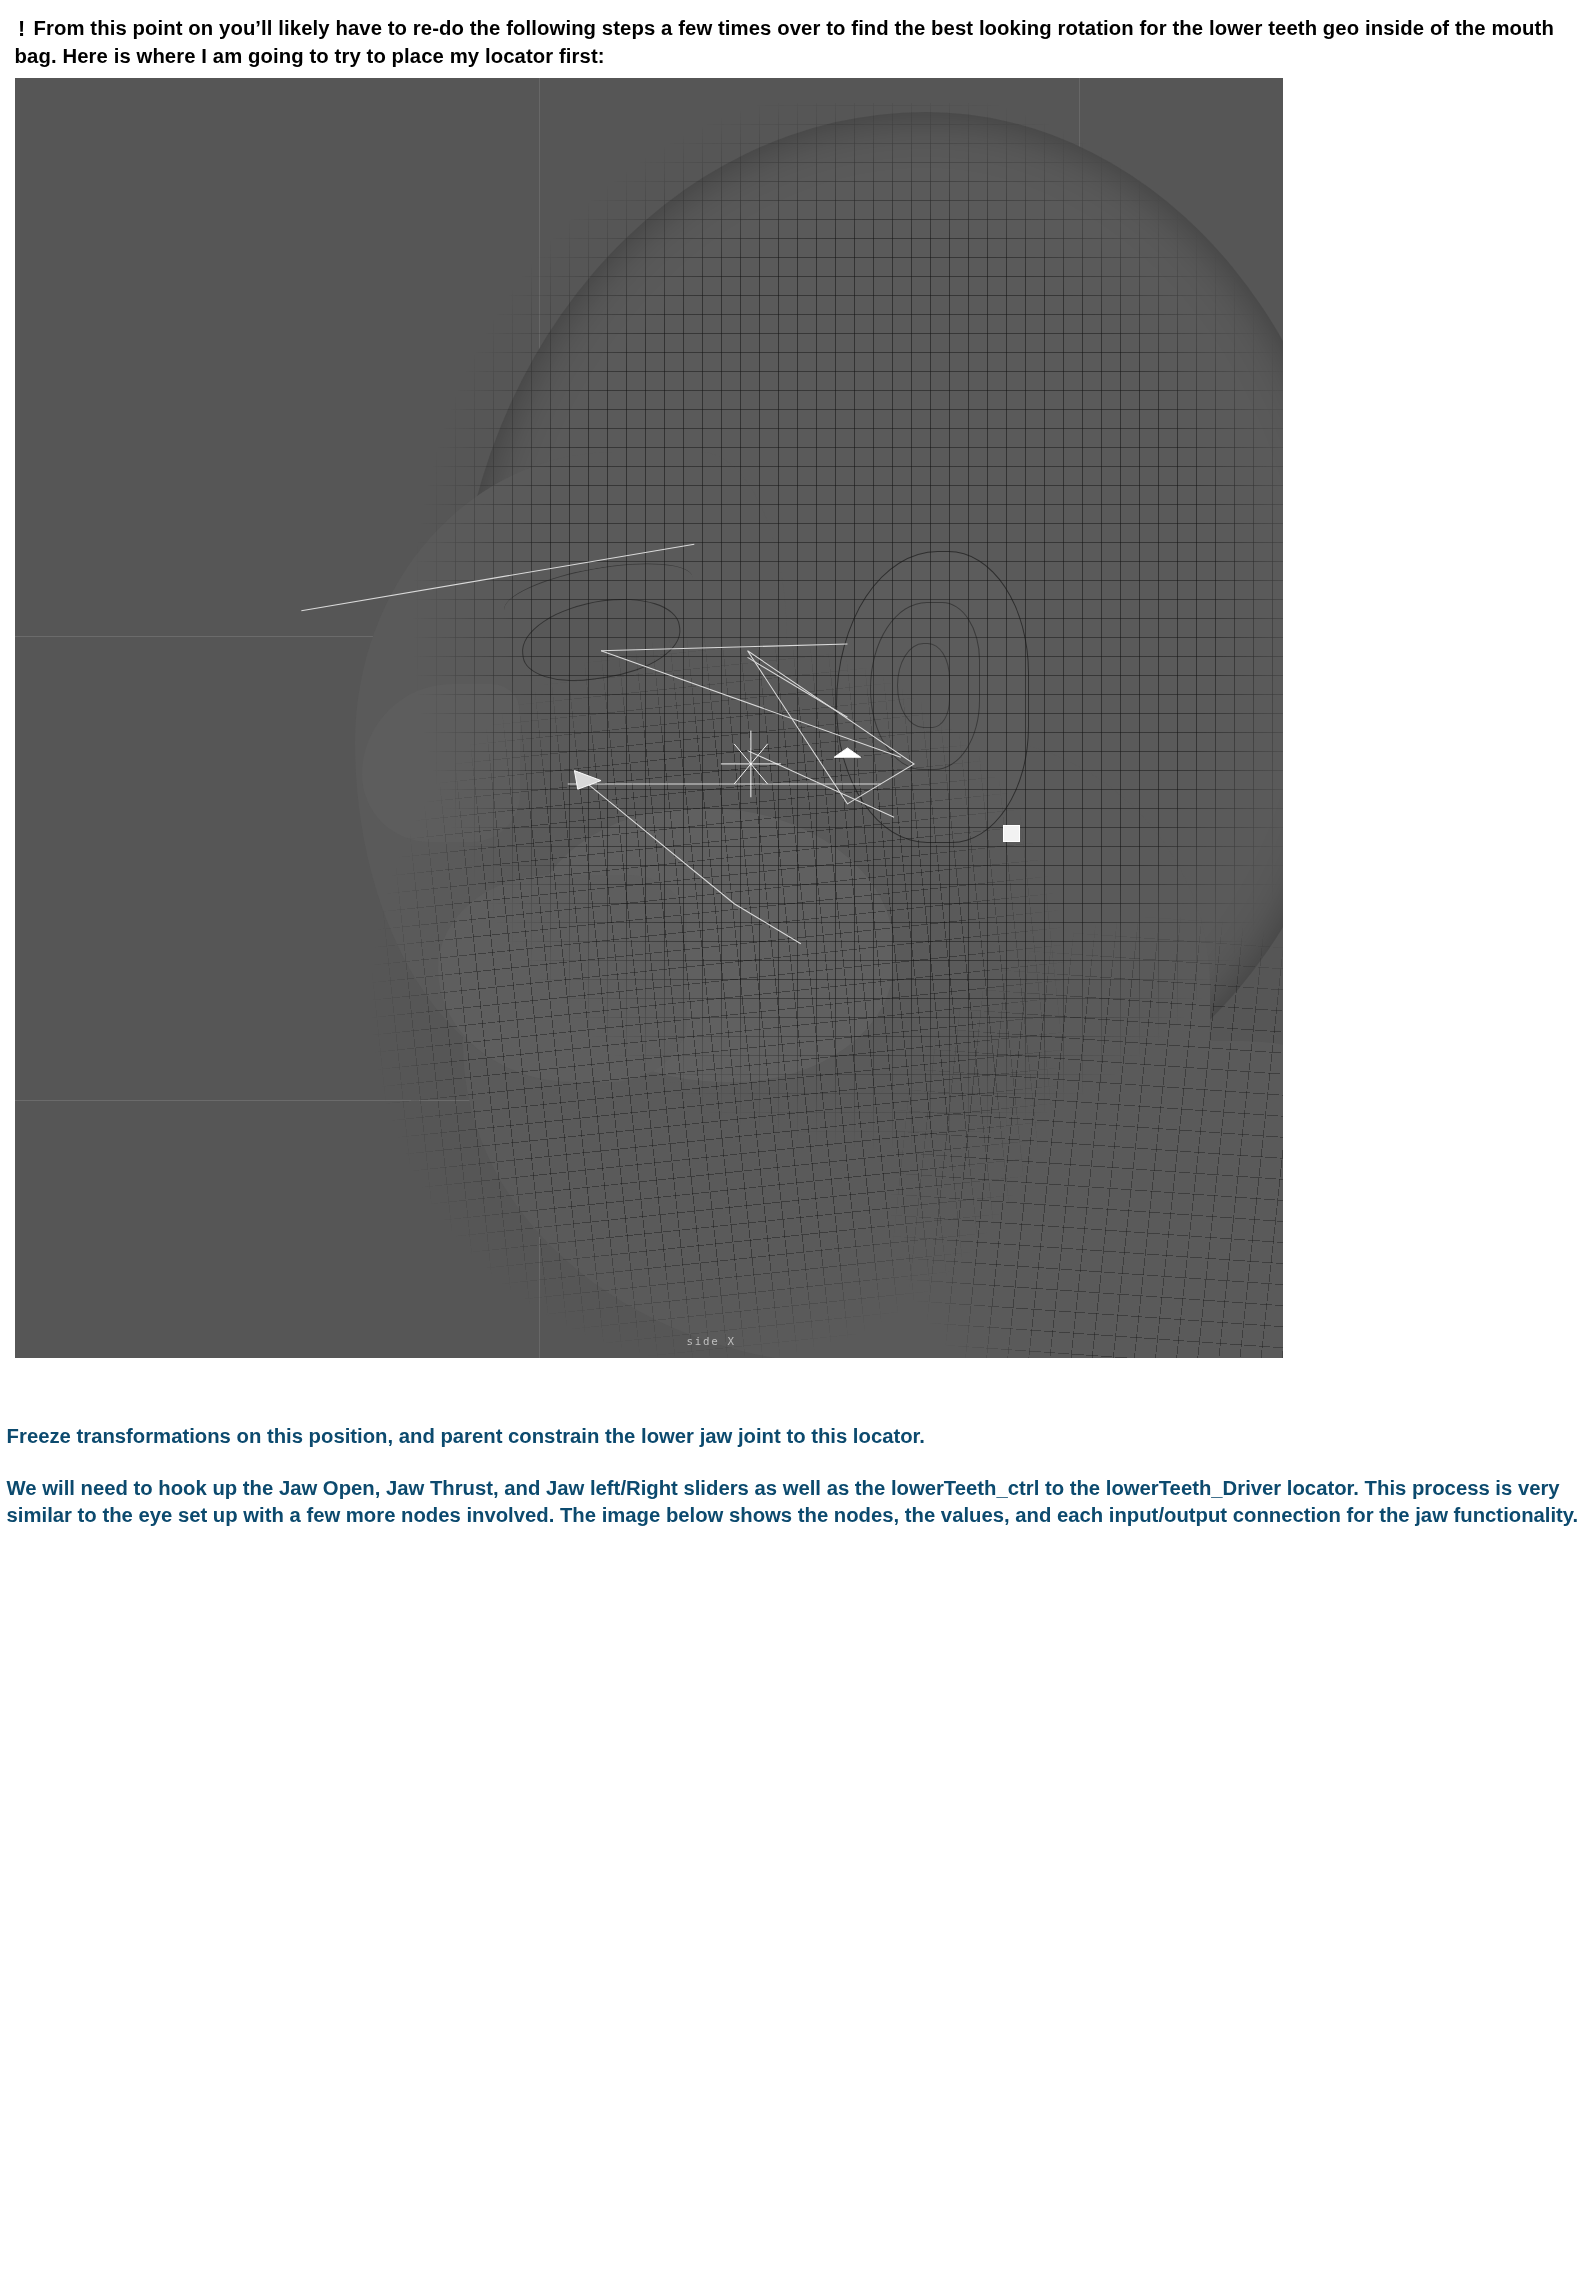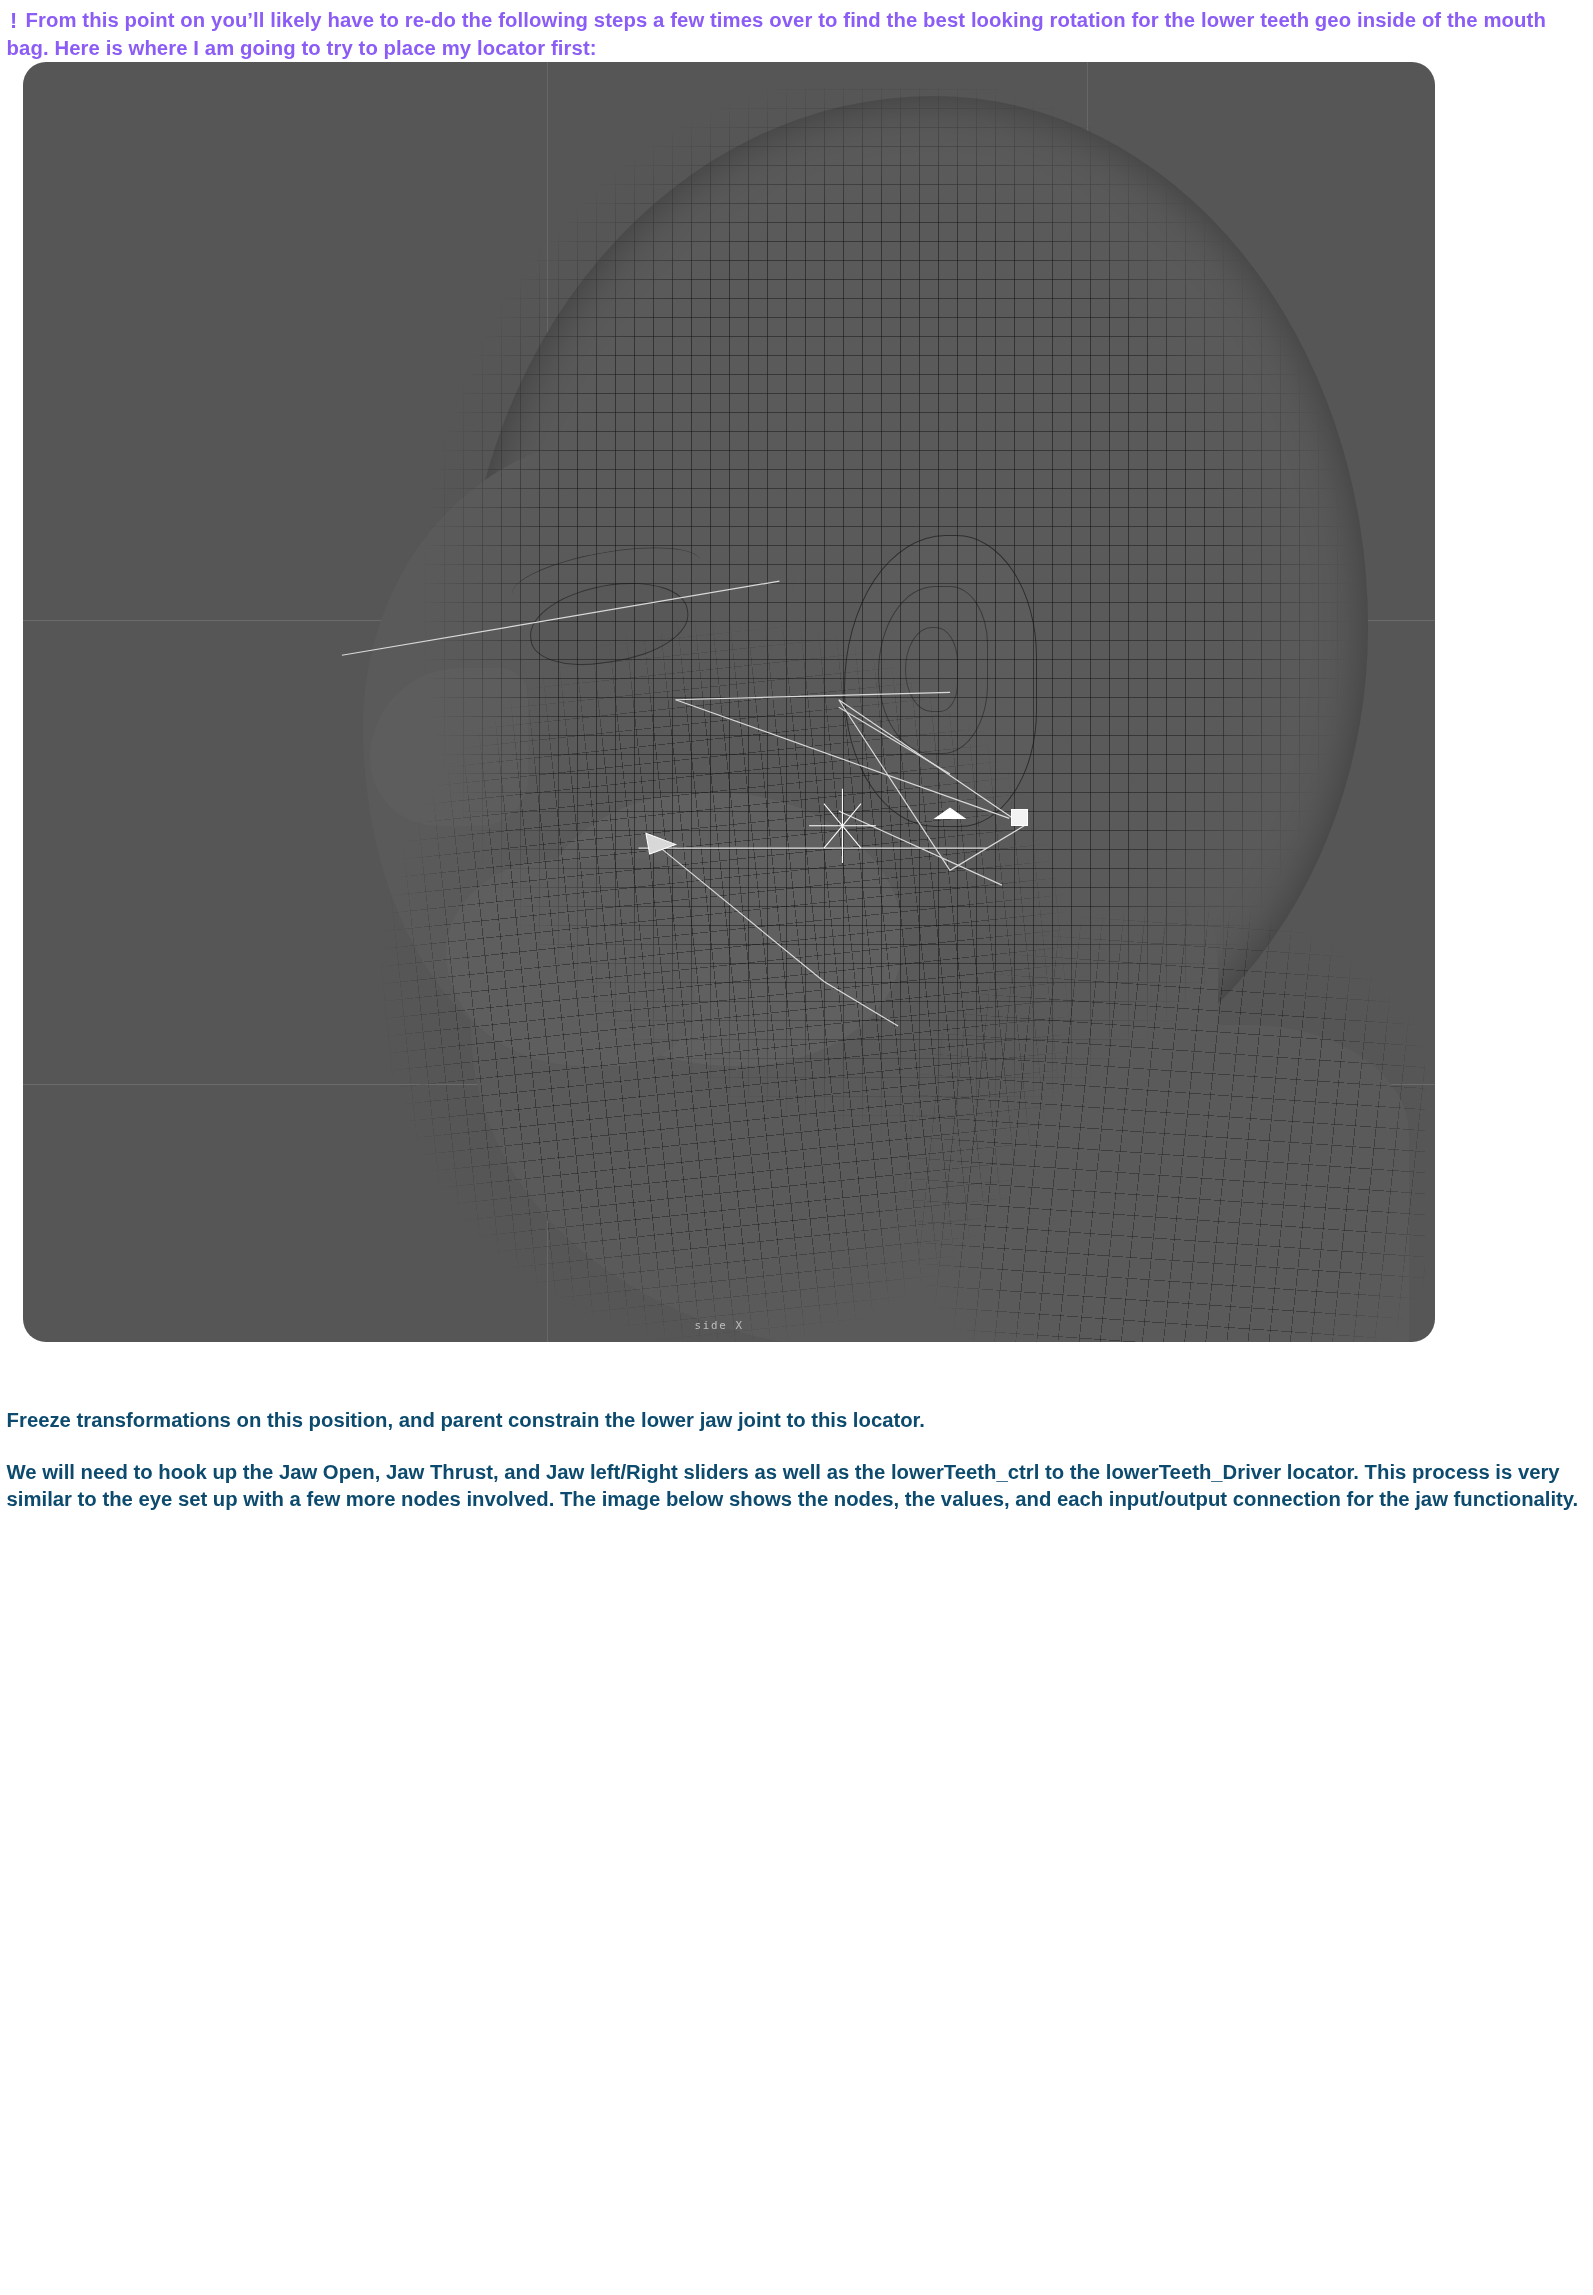"! From this point on" .intro-line { color: #8b5cf6 -> #000000; margin: 0 -> 8px }
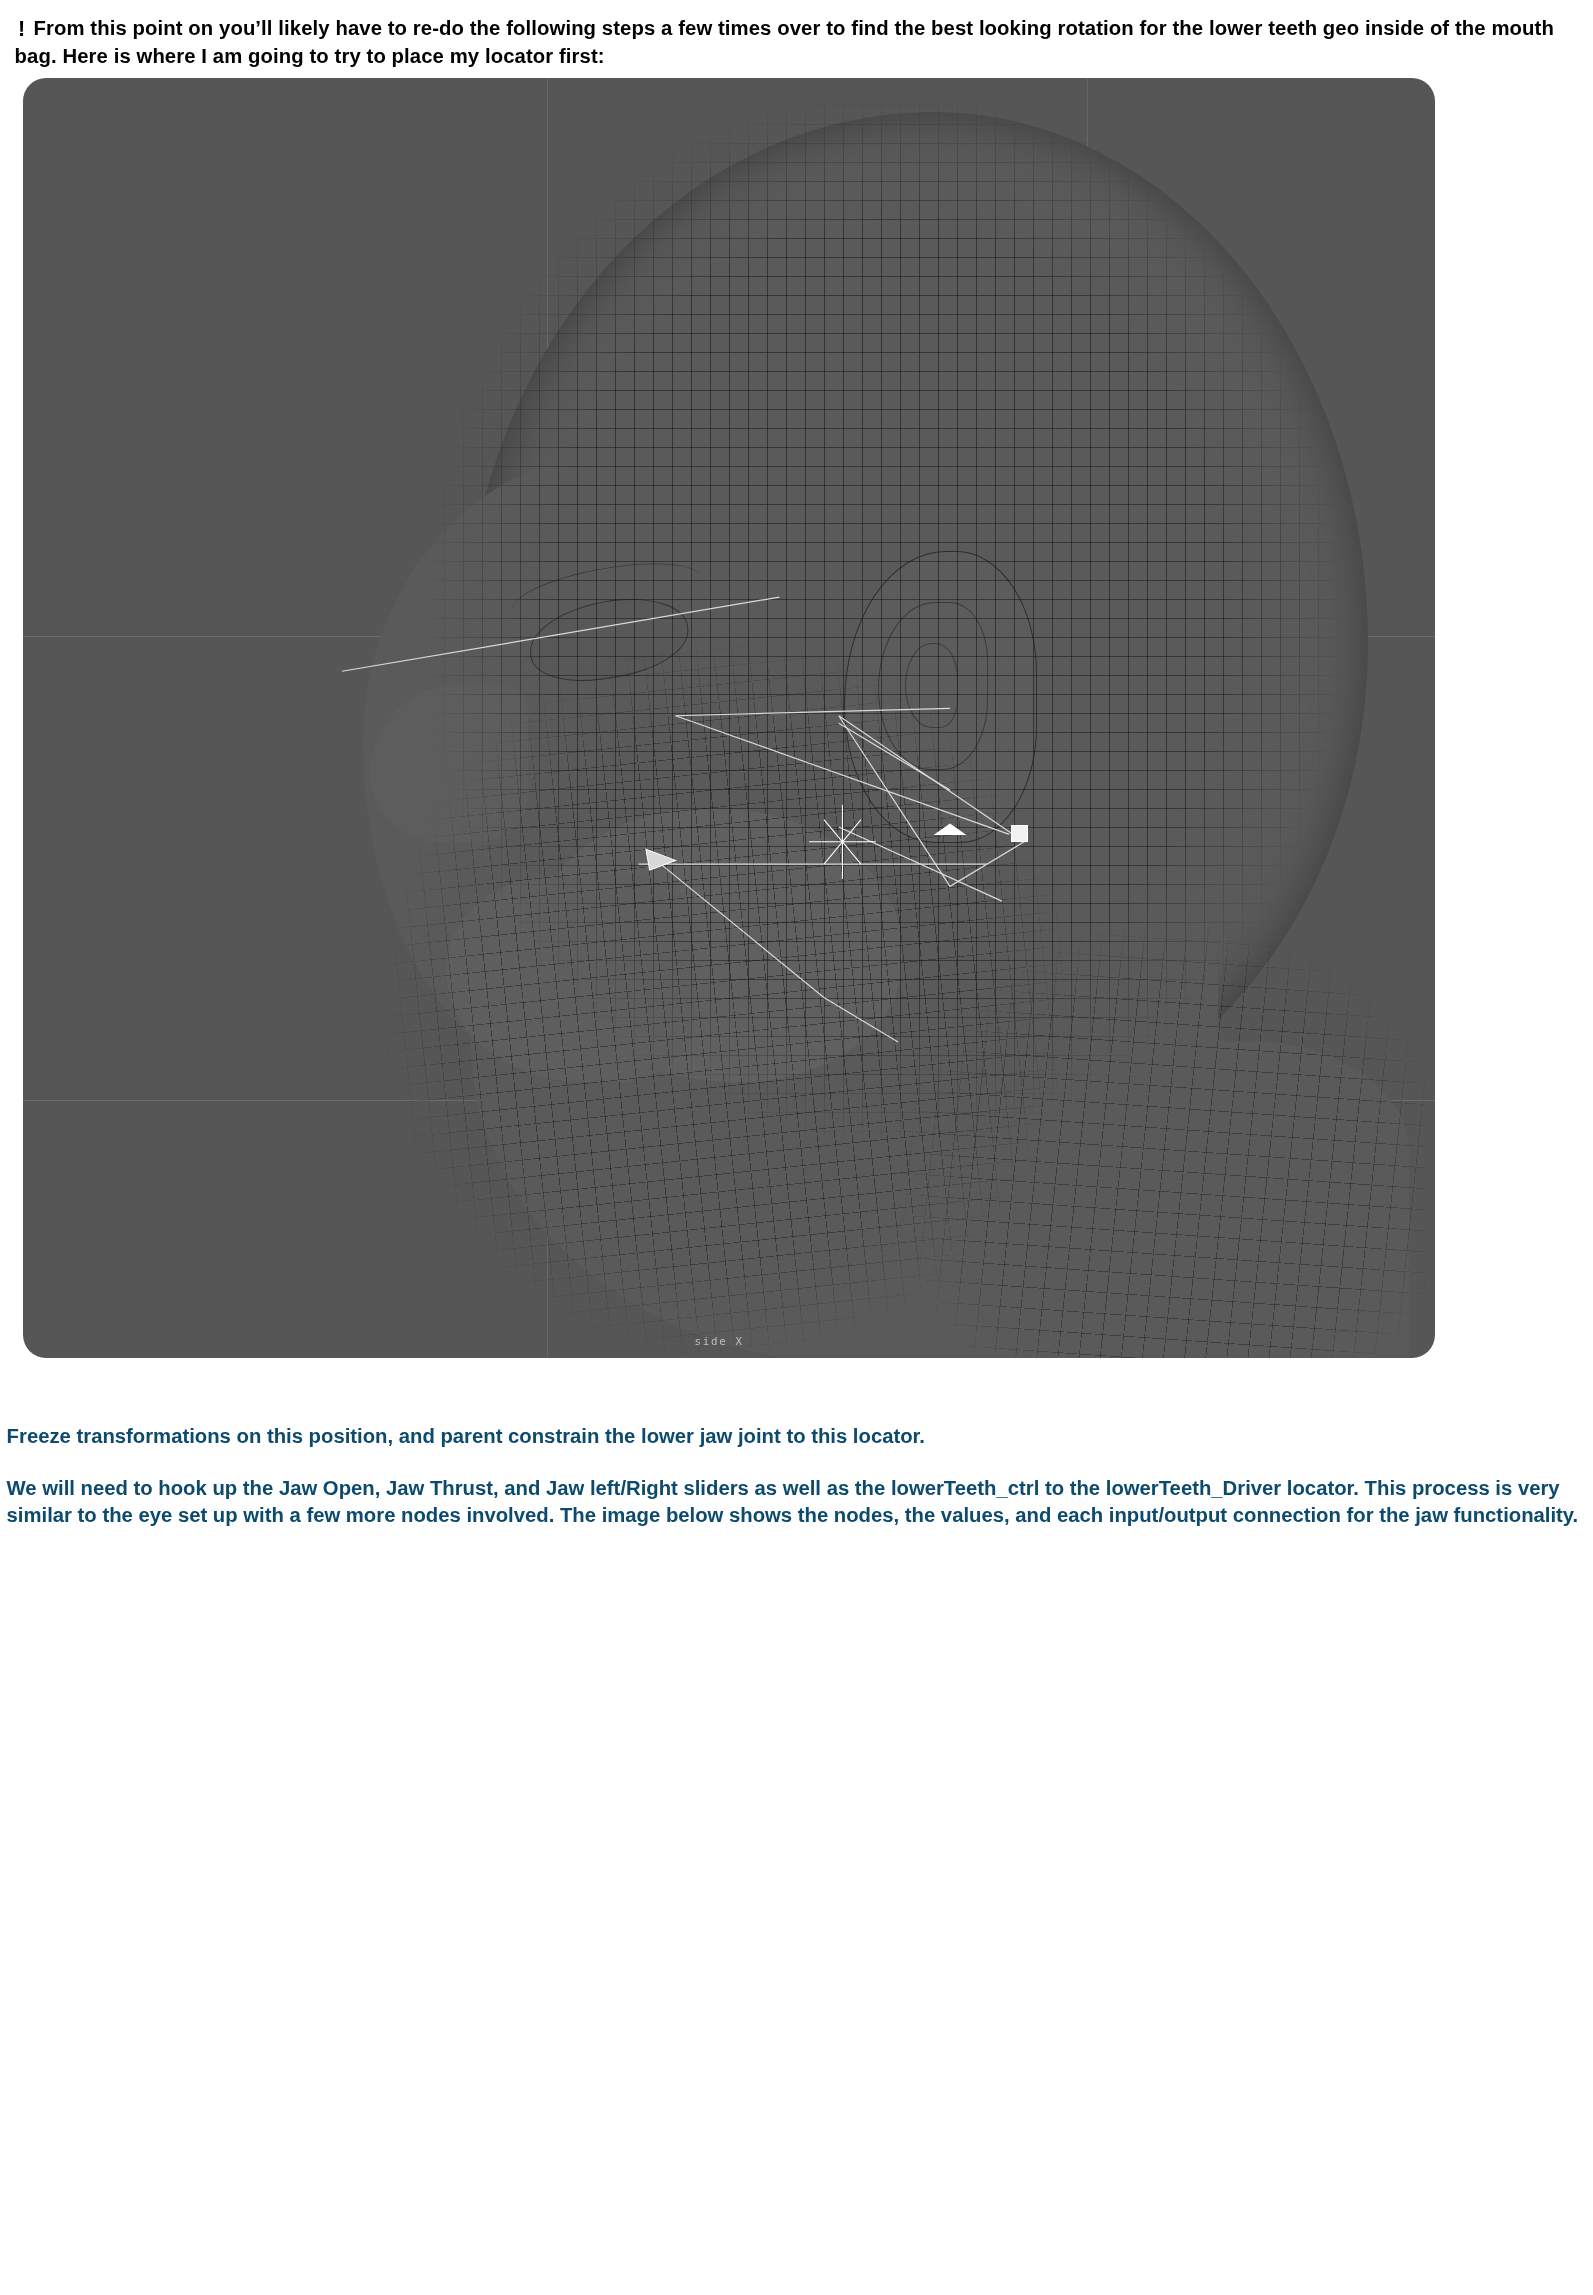"side X" .viewport { border-radius: 23px -> none; margin: 0 0 0 16px -> 0 0 0 8px; width: 1412px -> 1268px }
